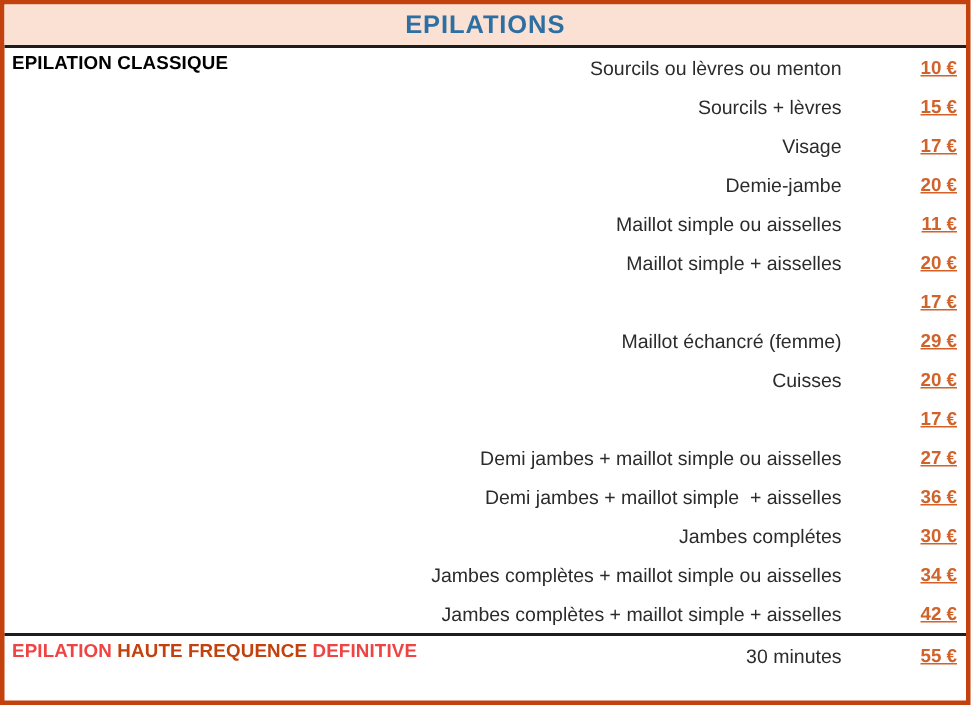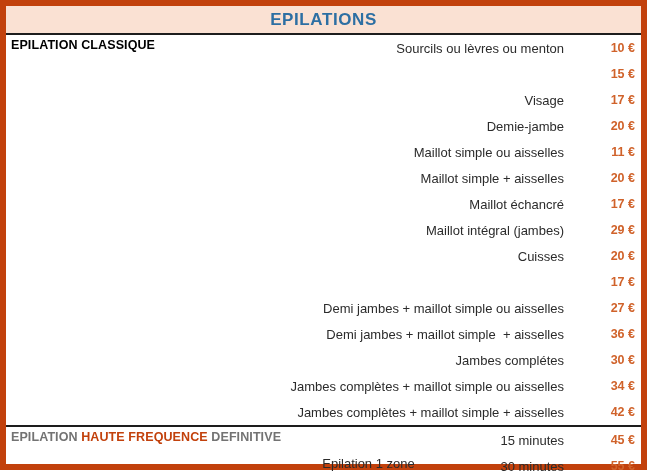"EPILATIONS" .sheet { border: 6px solid #c2410c -> 3px solid #c2410c }
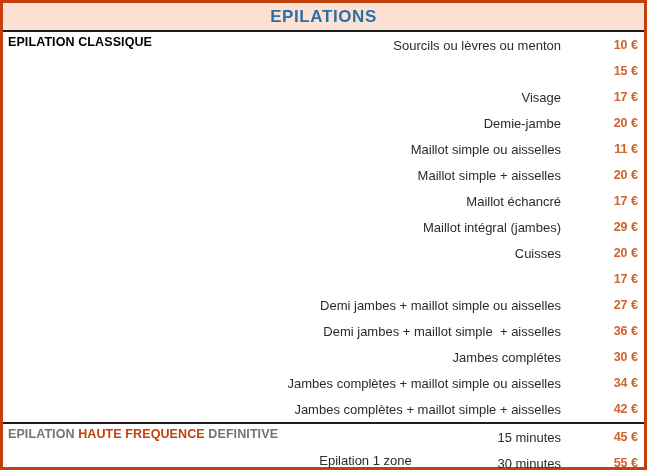"10 €" .row .price { text-decoration: none -> underline }
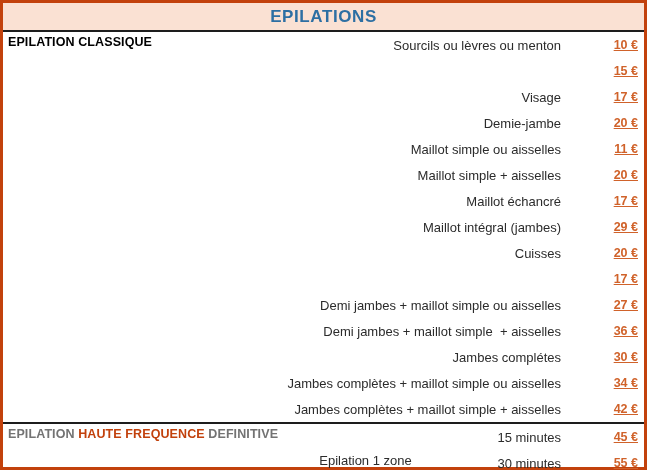"Sourcils + lèvres" span.desc { html: none -> <span>Sourcils + lèvres</span> }
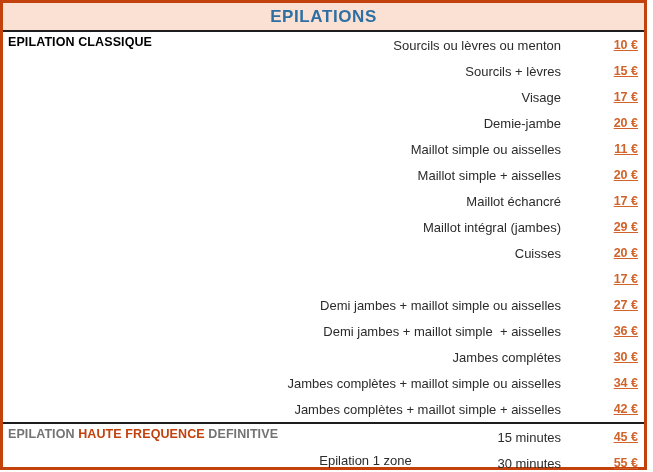"Maillot échancré" span.desc { html: <span>Maillot échancré</span> -> none }
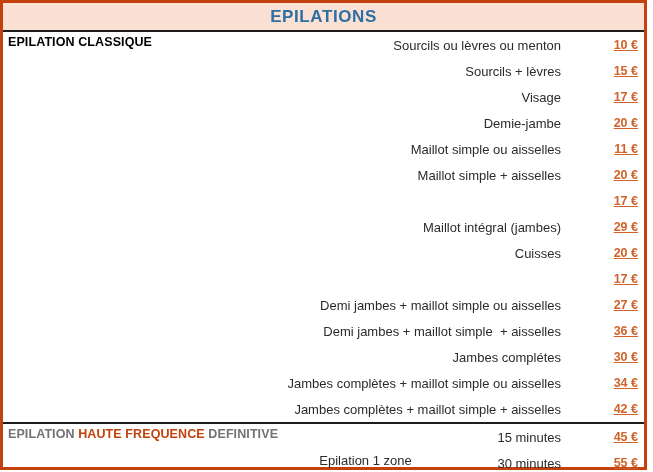"Maillot intégral (jambes)" span.desc { text: intégral (jambes -> échancré (femme }
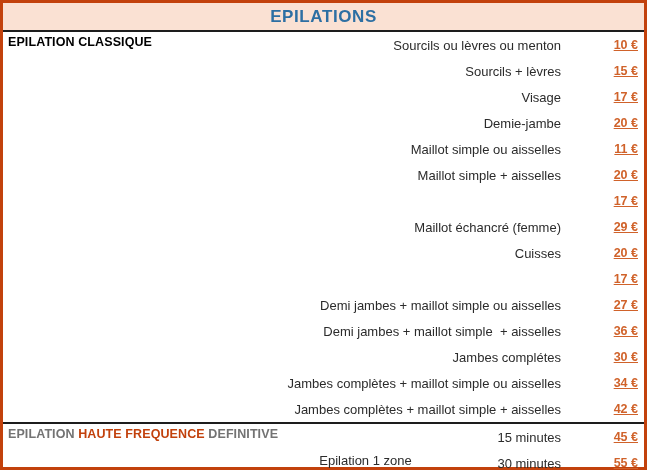"EPILATION" .lbl-blue { color: #737373 -> #ef4444 }
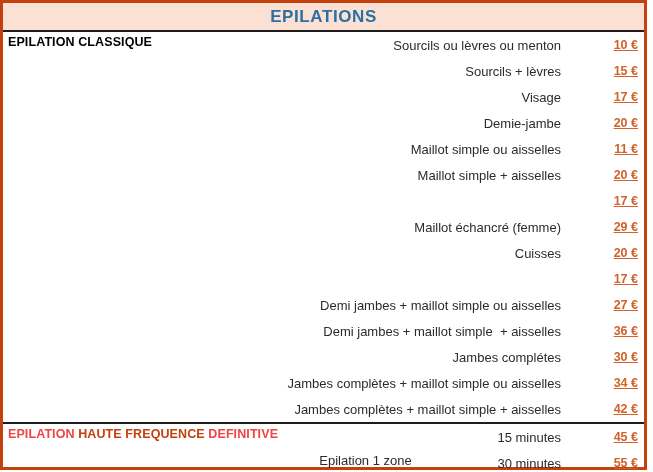"15 minutes" div.row { html: <div> <span>15 minutes</span> <span>45 €</span> </div> -> none }
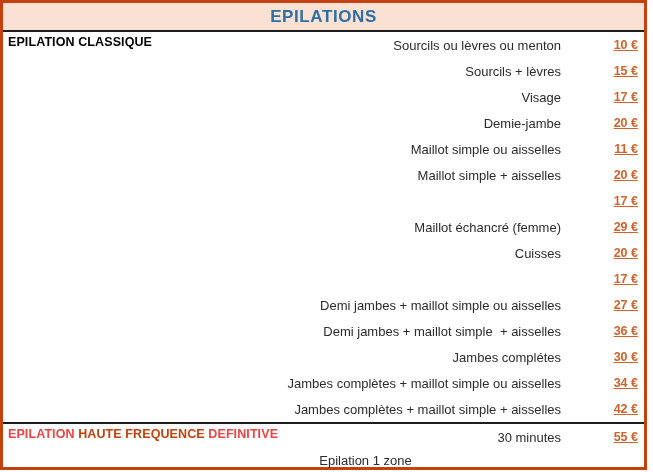"Epilation 1 zone" div.zone-caption { html: <div>Epilation 1 zone</div> -> none }
